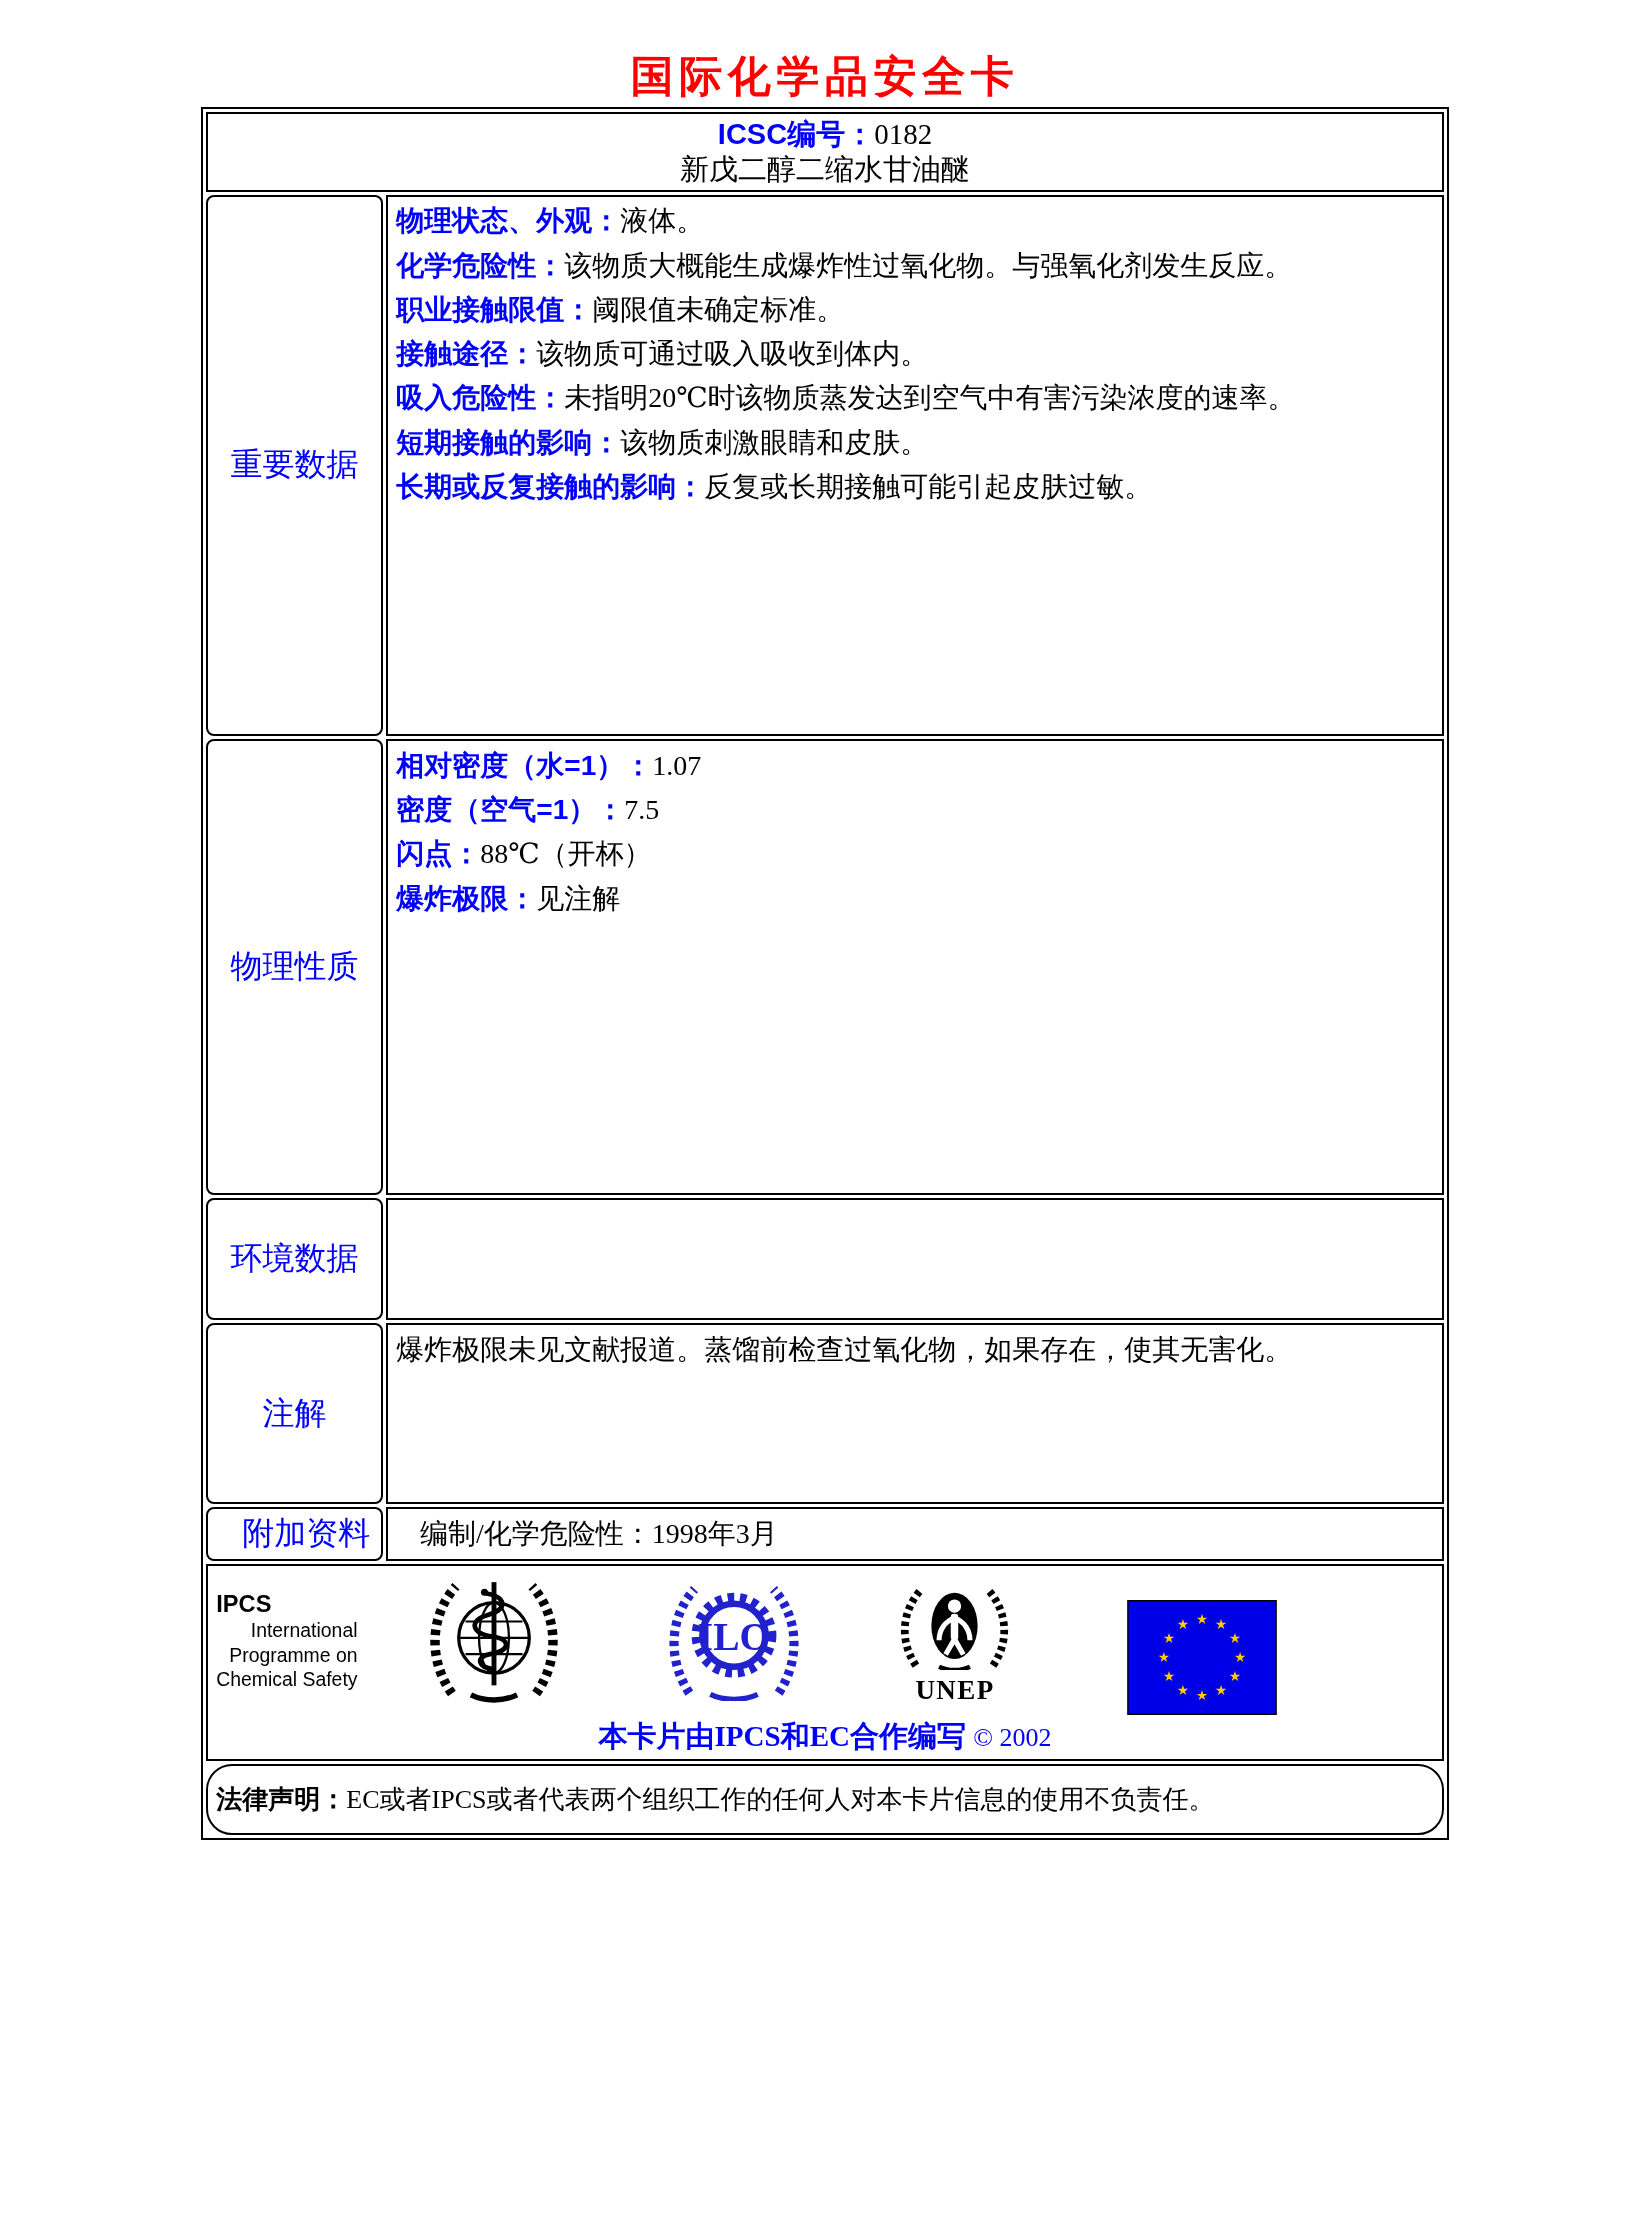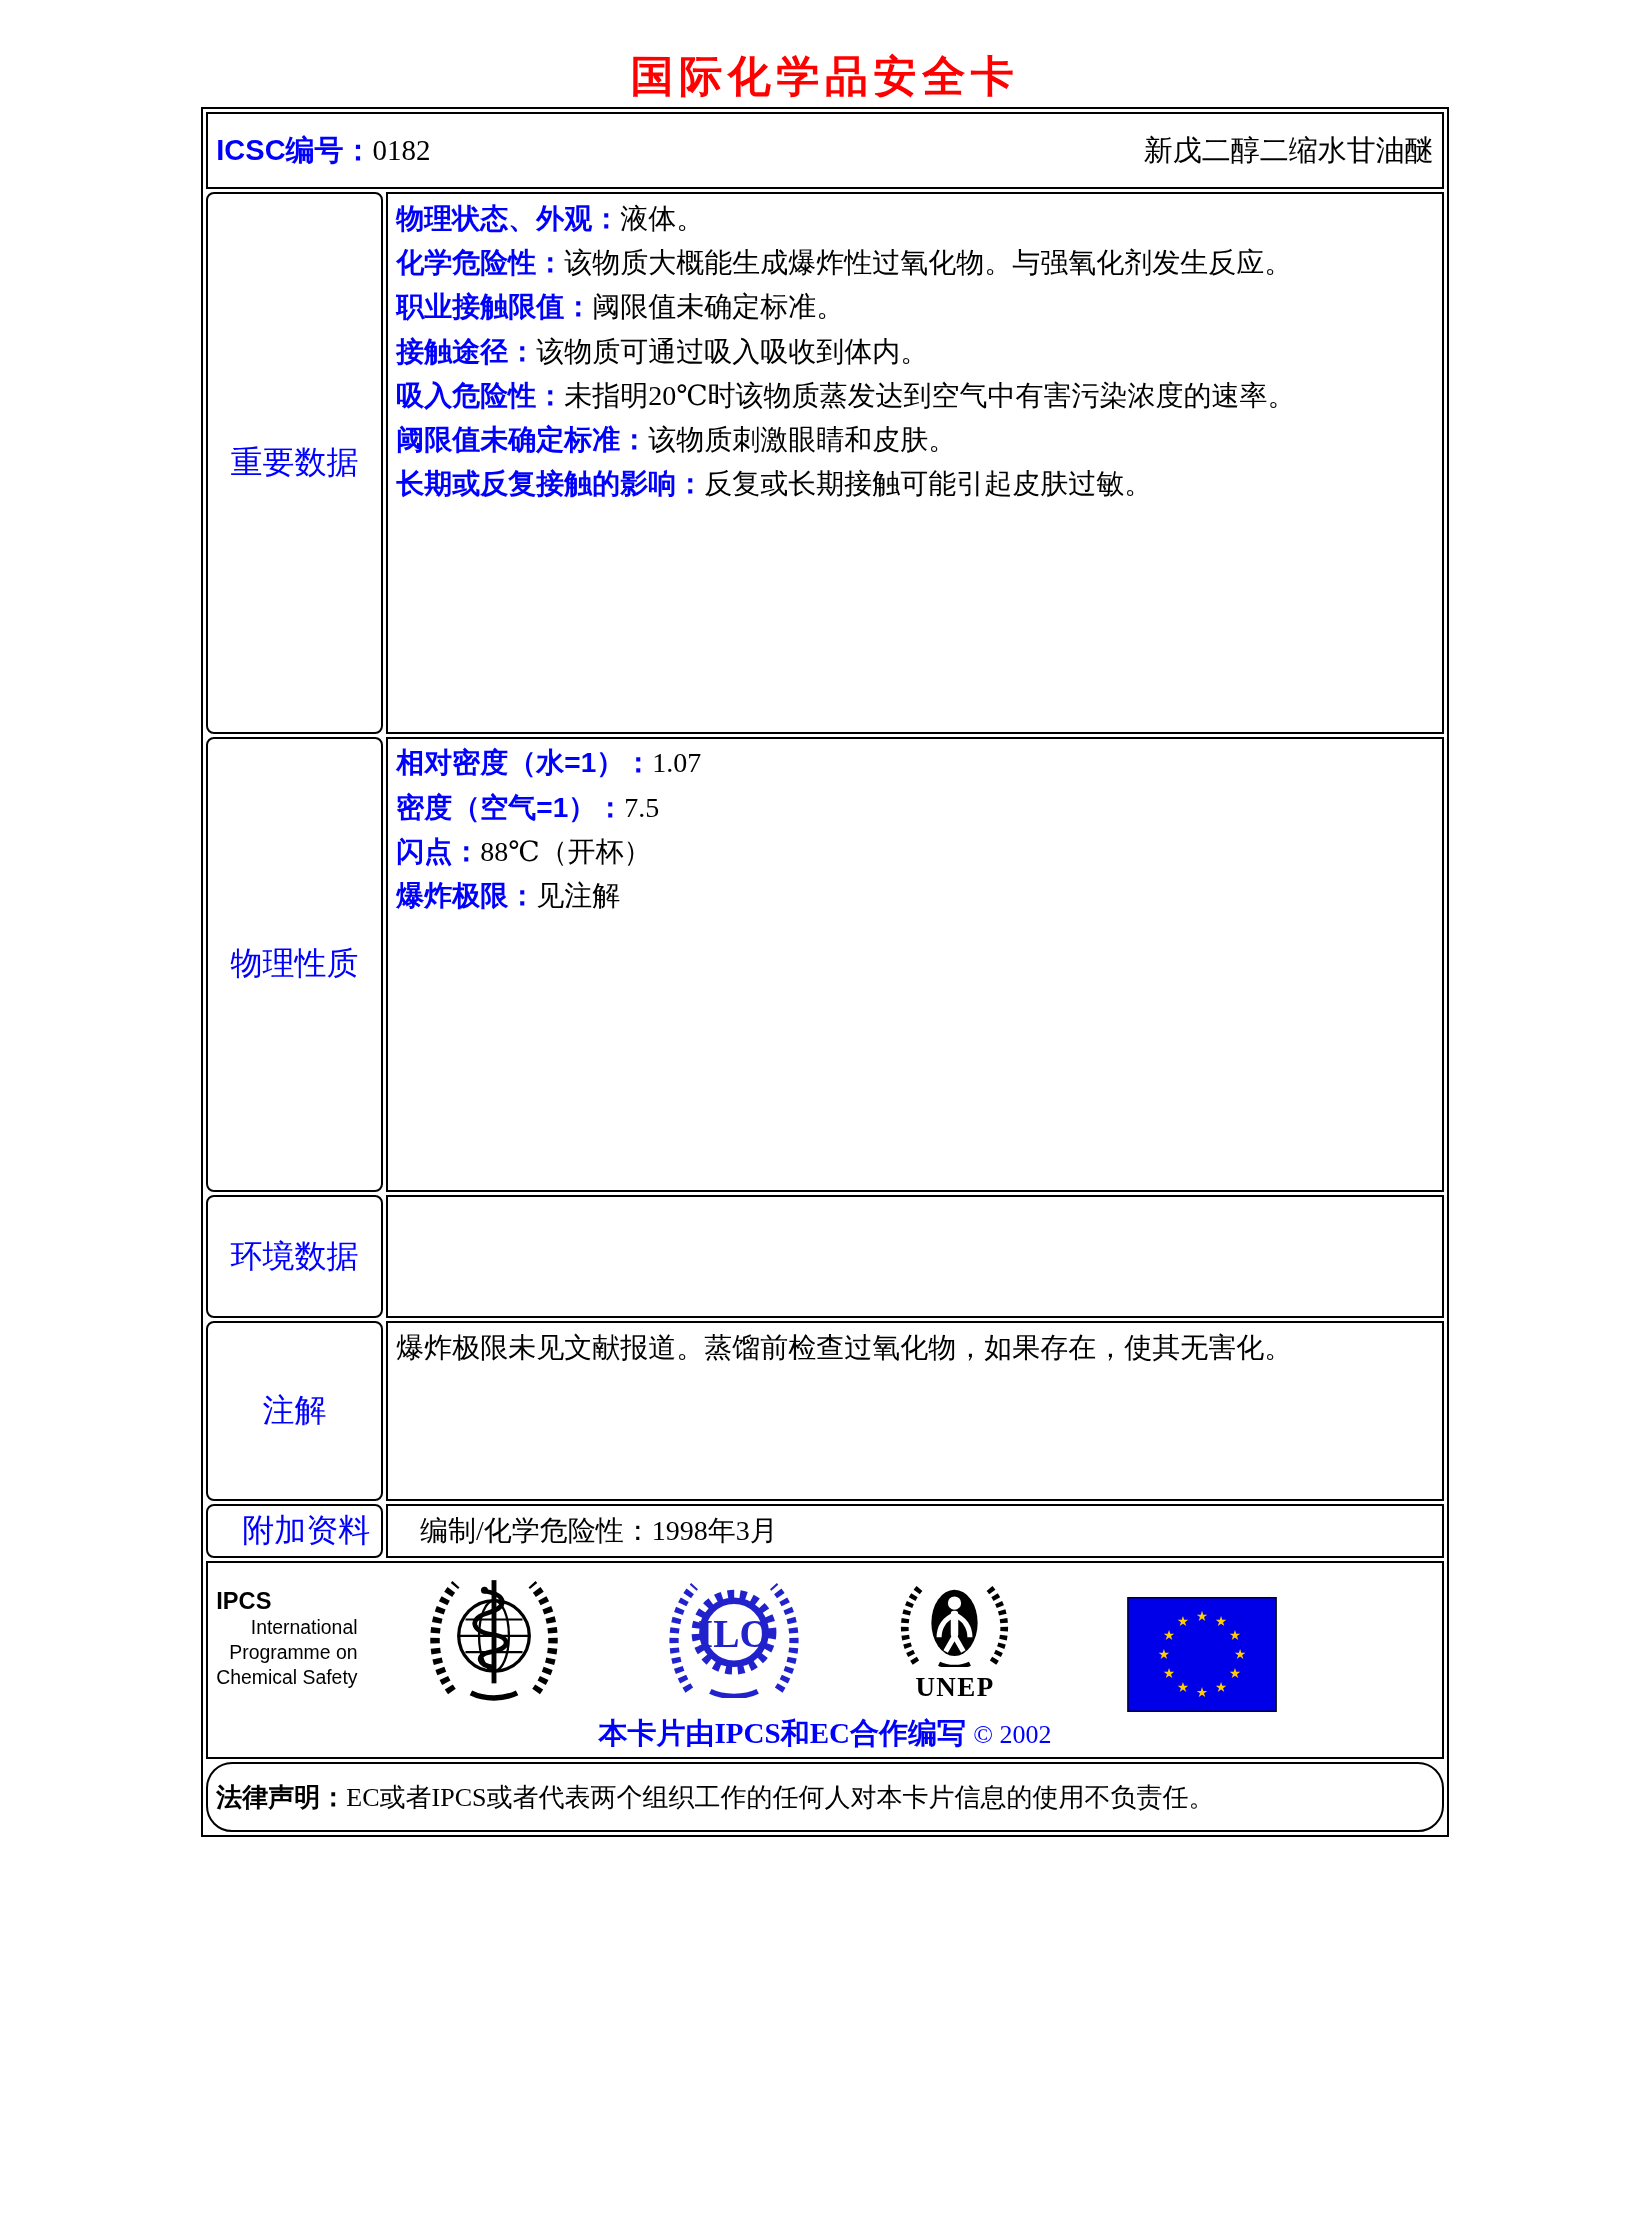"ICSC编号：0182" .hdrflex { flex-direction: none -> column }
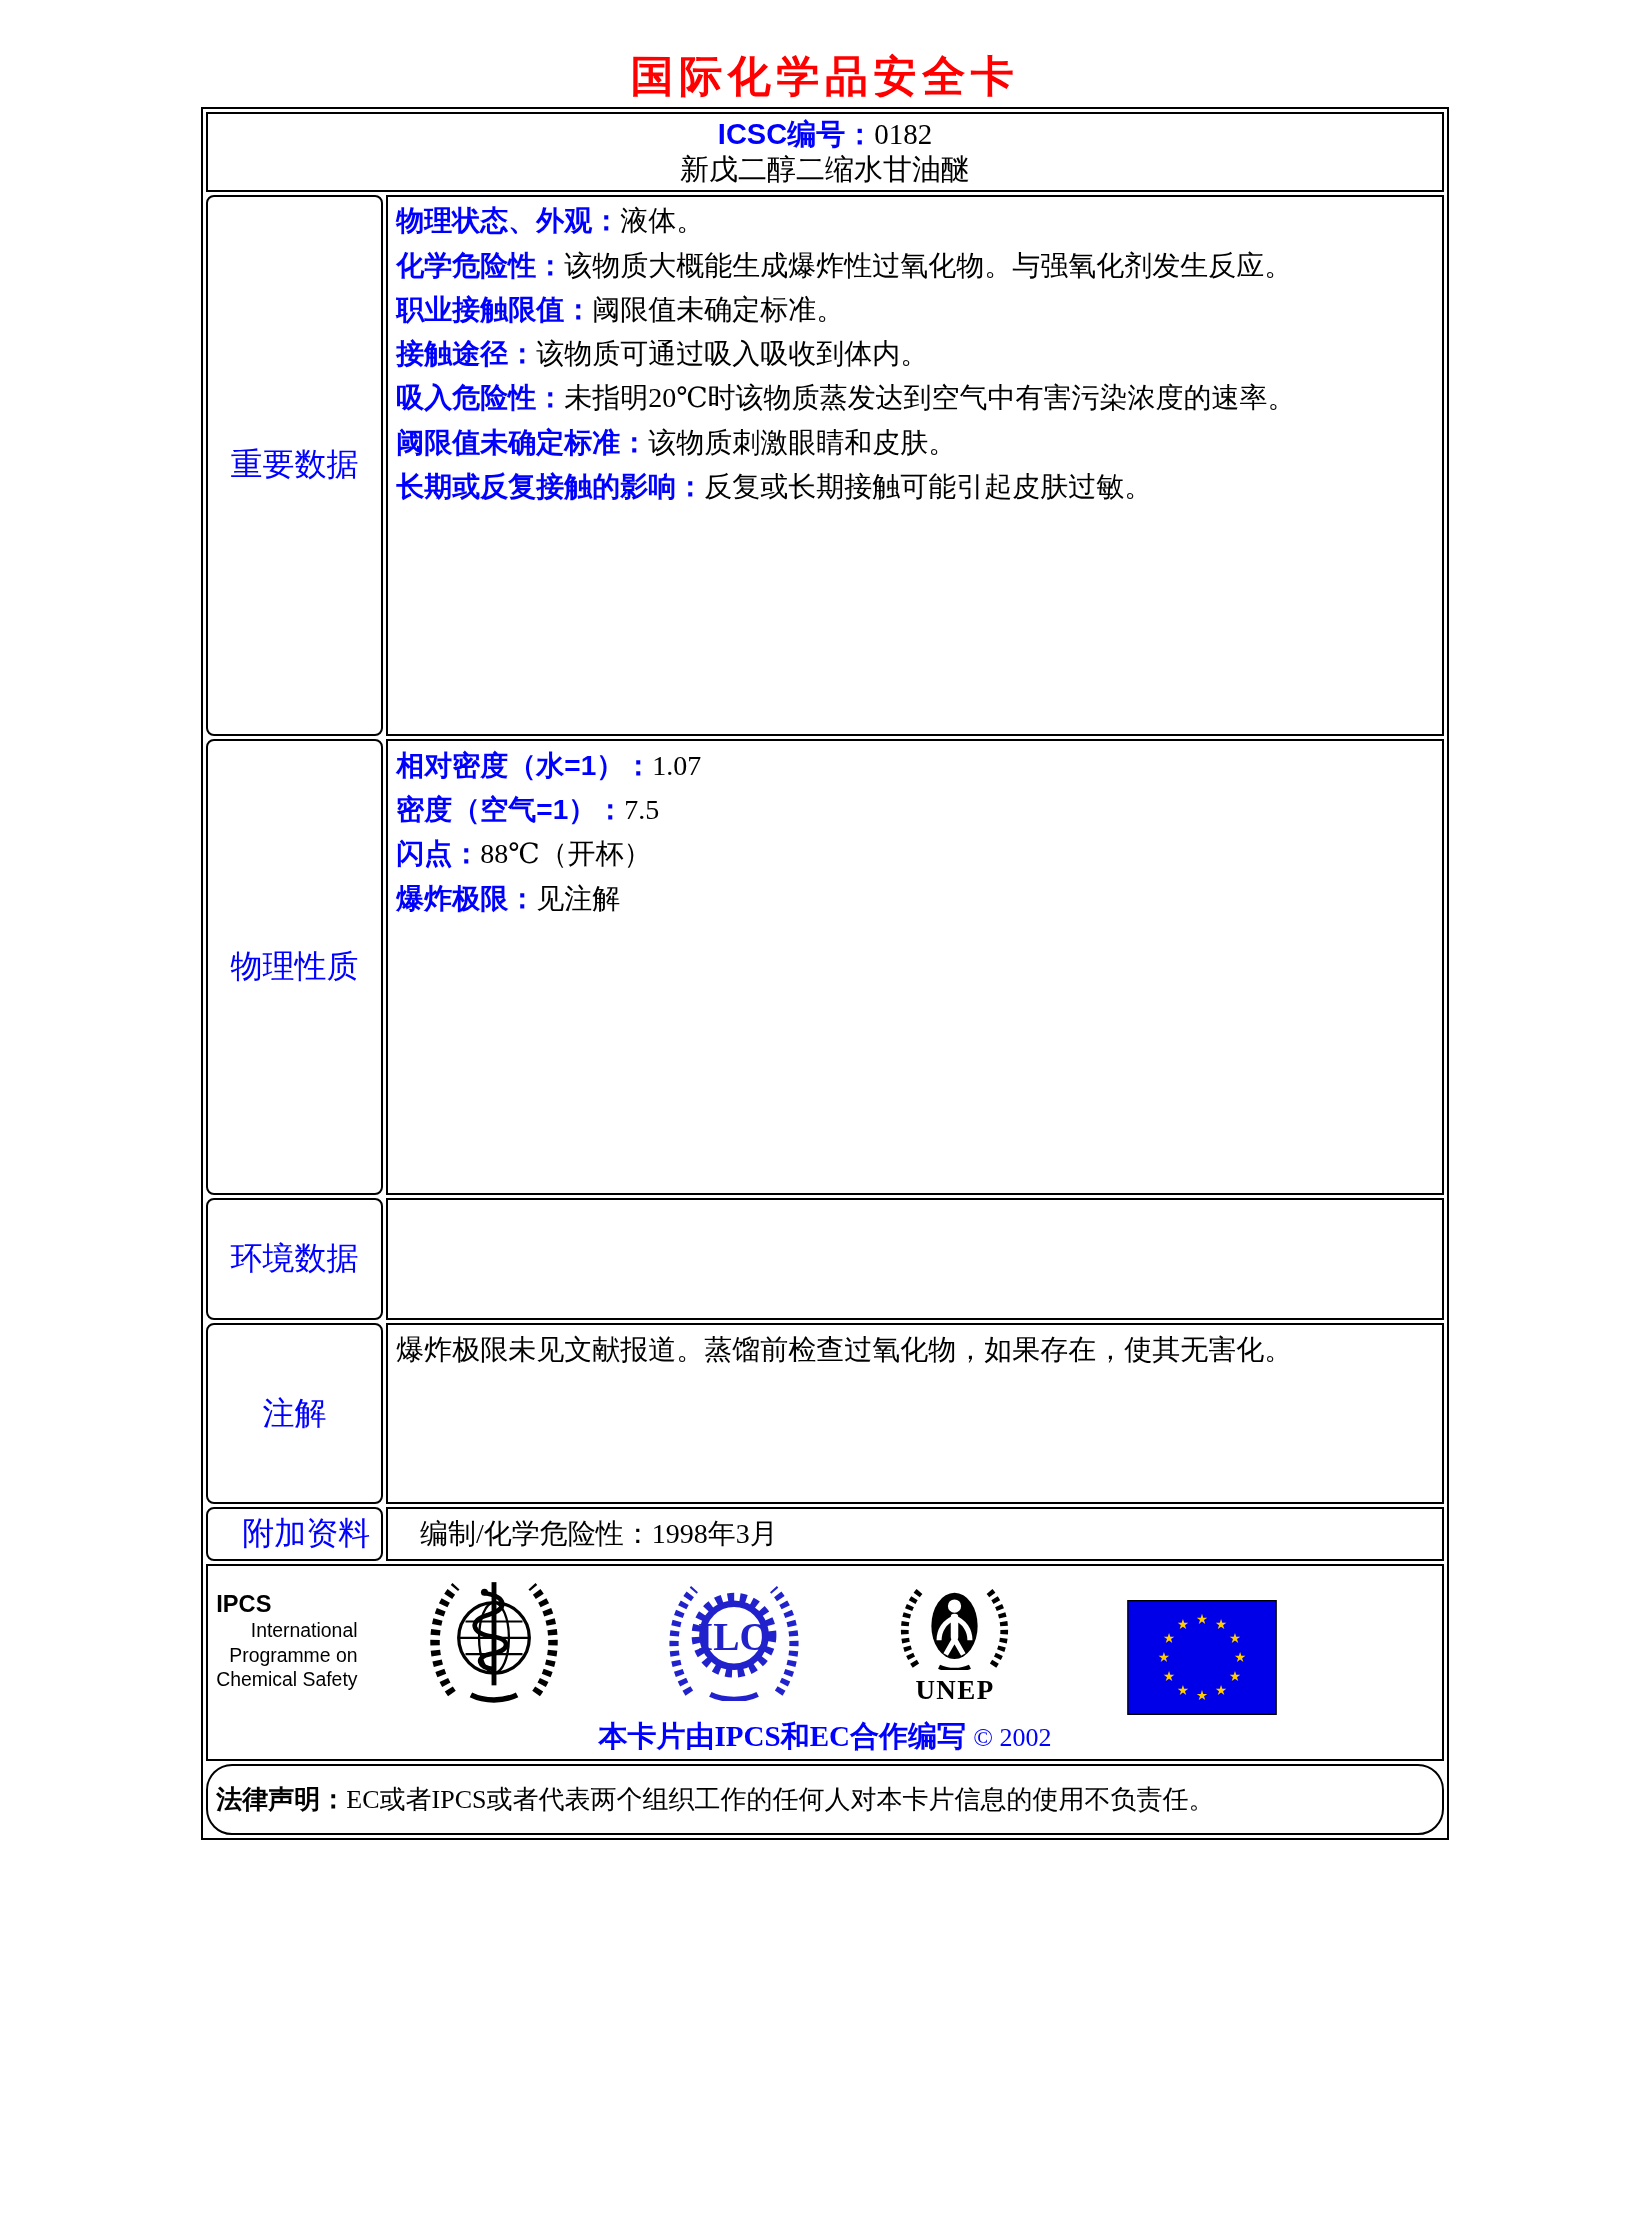"阈限值未确定标准：" span.blue-label { text: 阈限值未确定标准 -> 短期接触的影响 }
